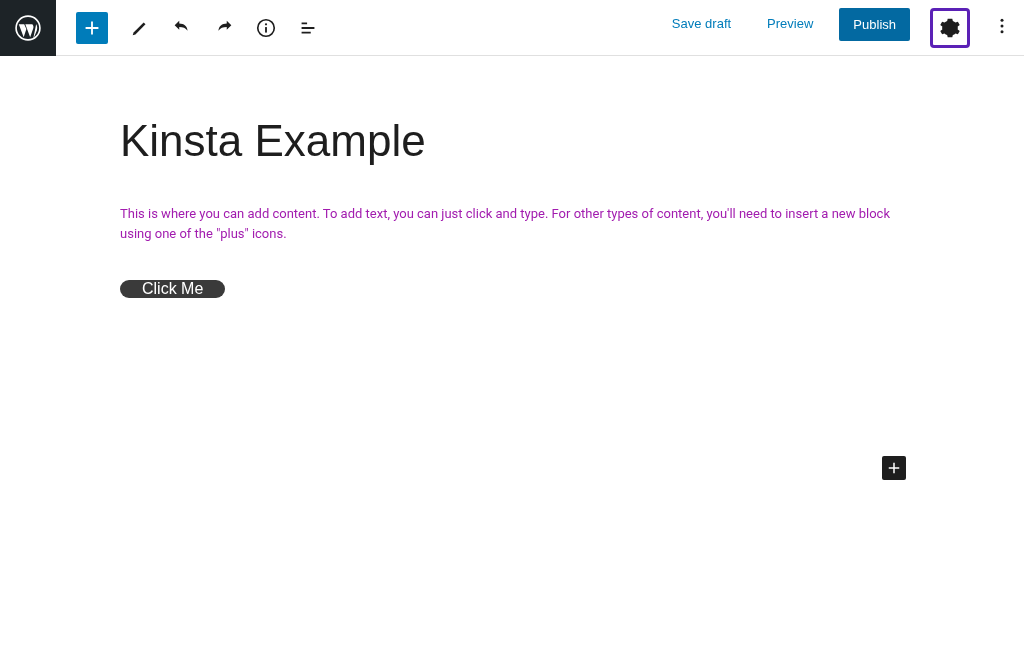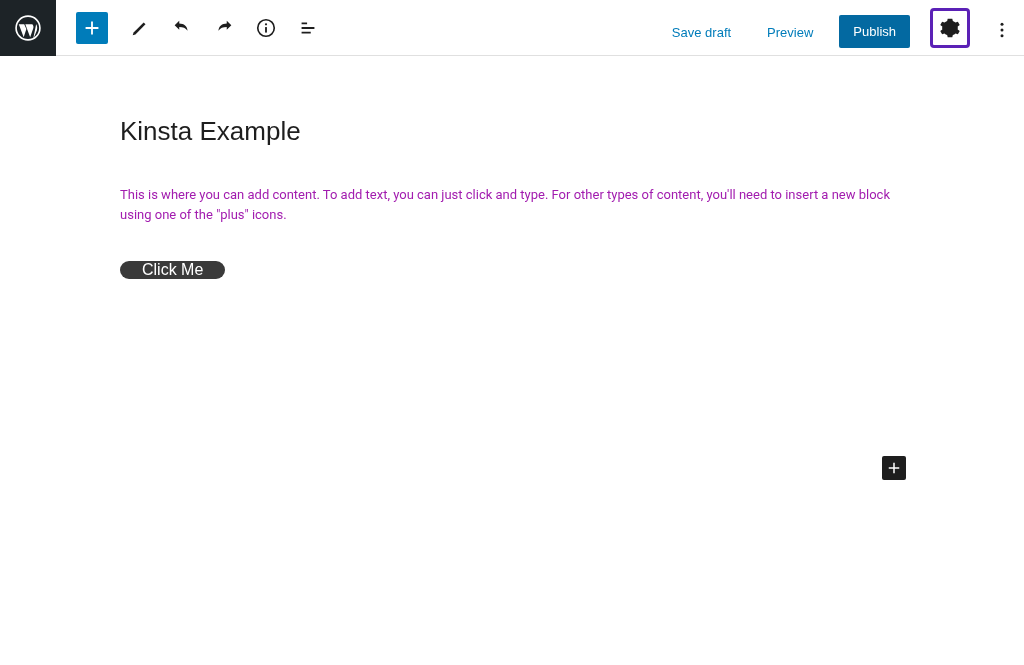"Save draft" .right-actions { align-items: flex-end -> flex-start }
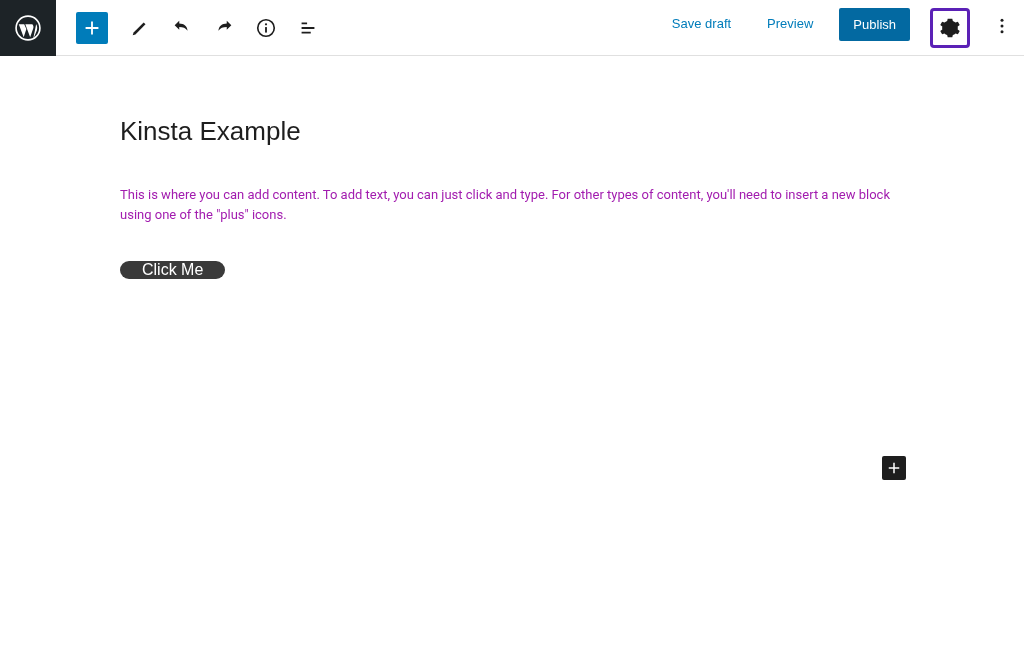"Kinsta Example" .post-title { font-size: 26px -> 44px }
